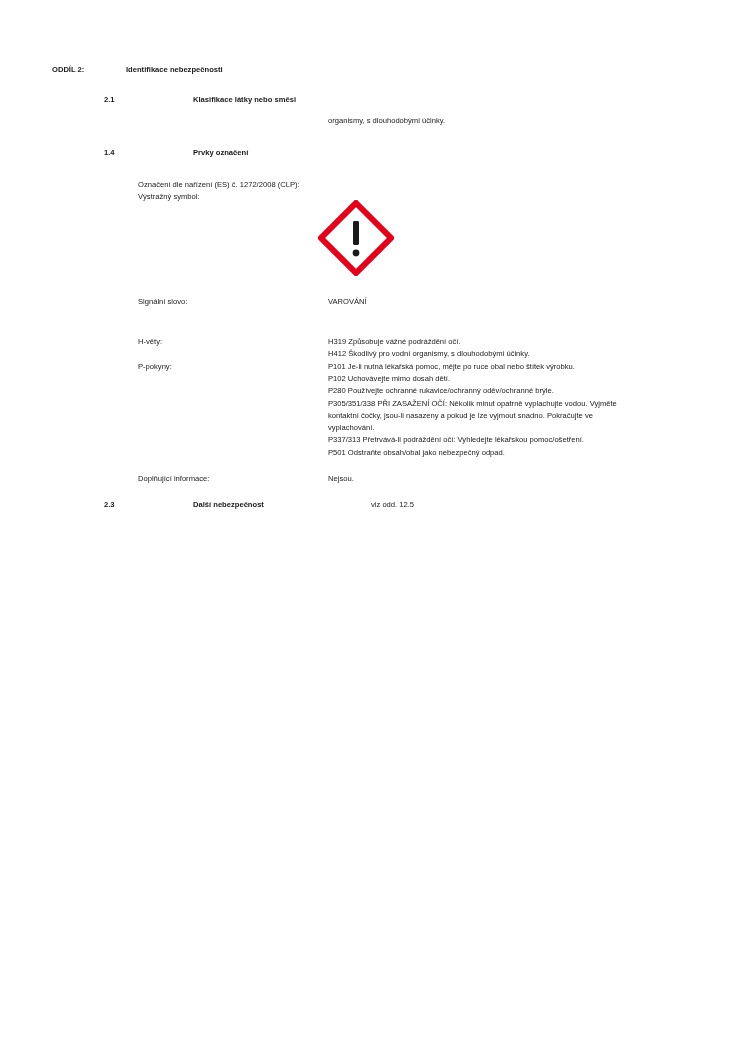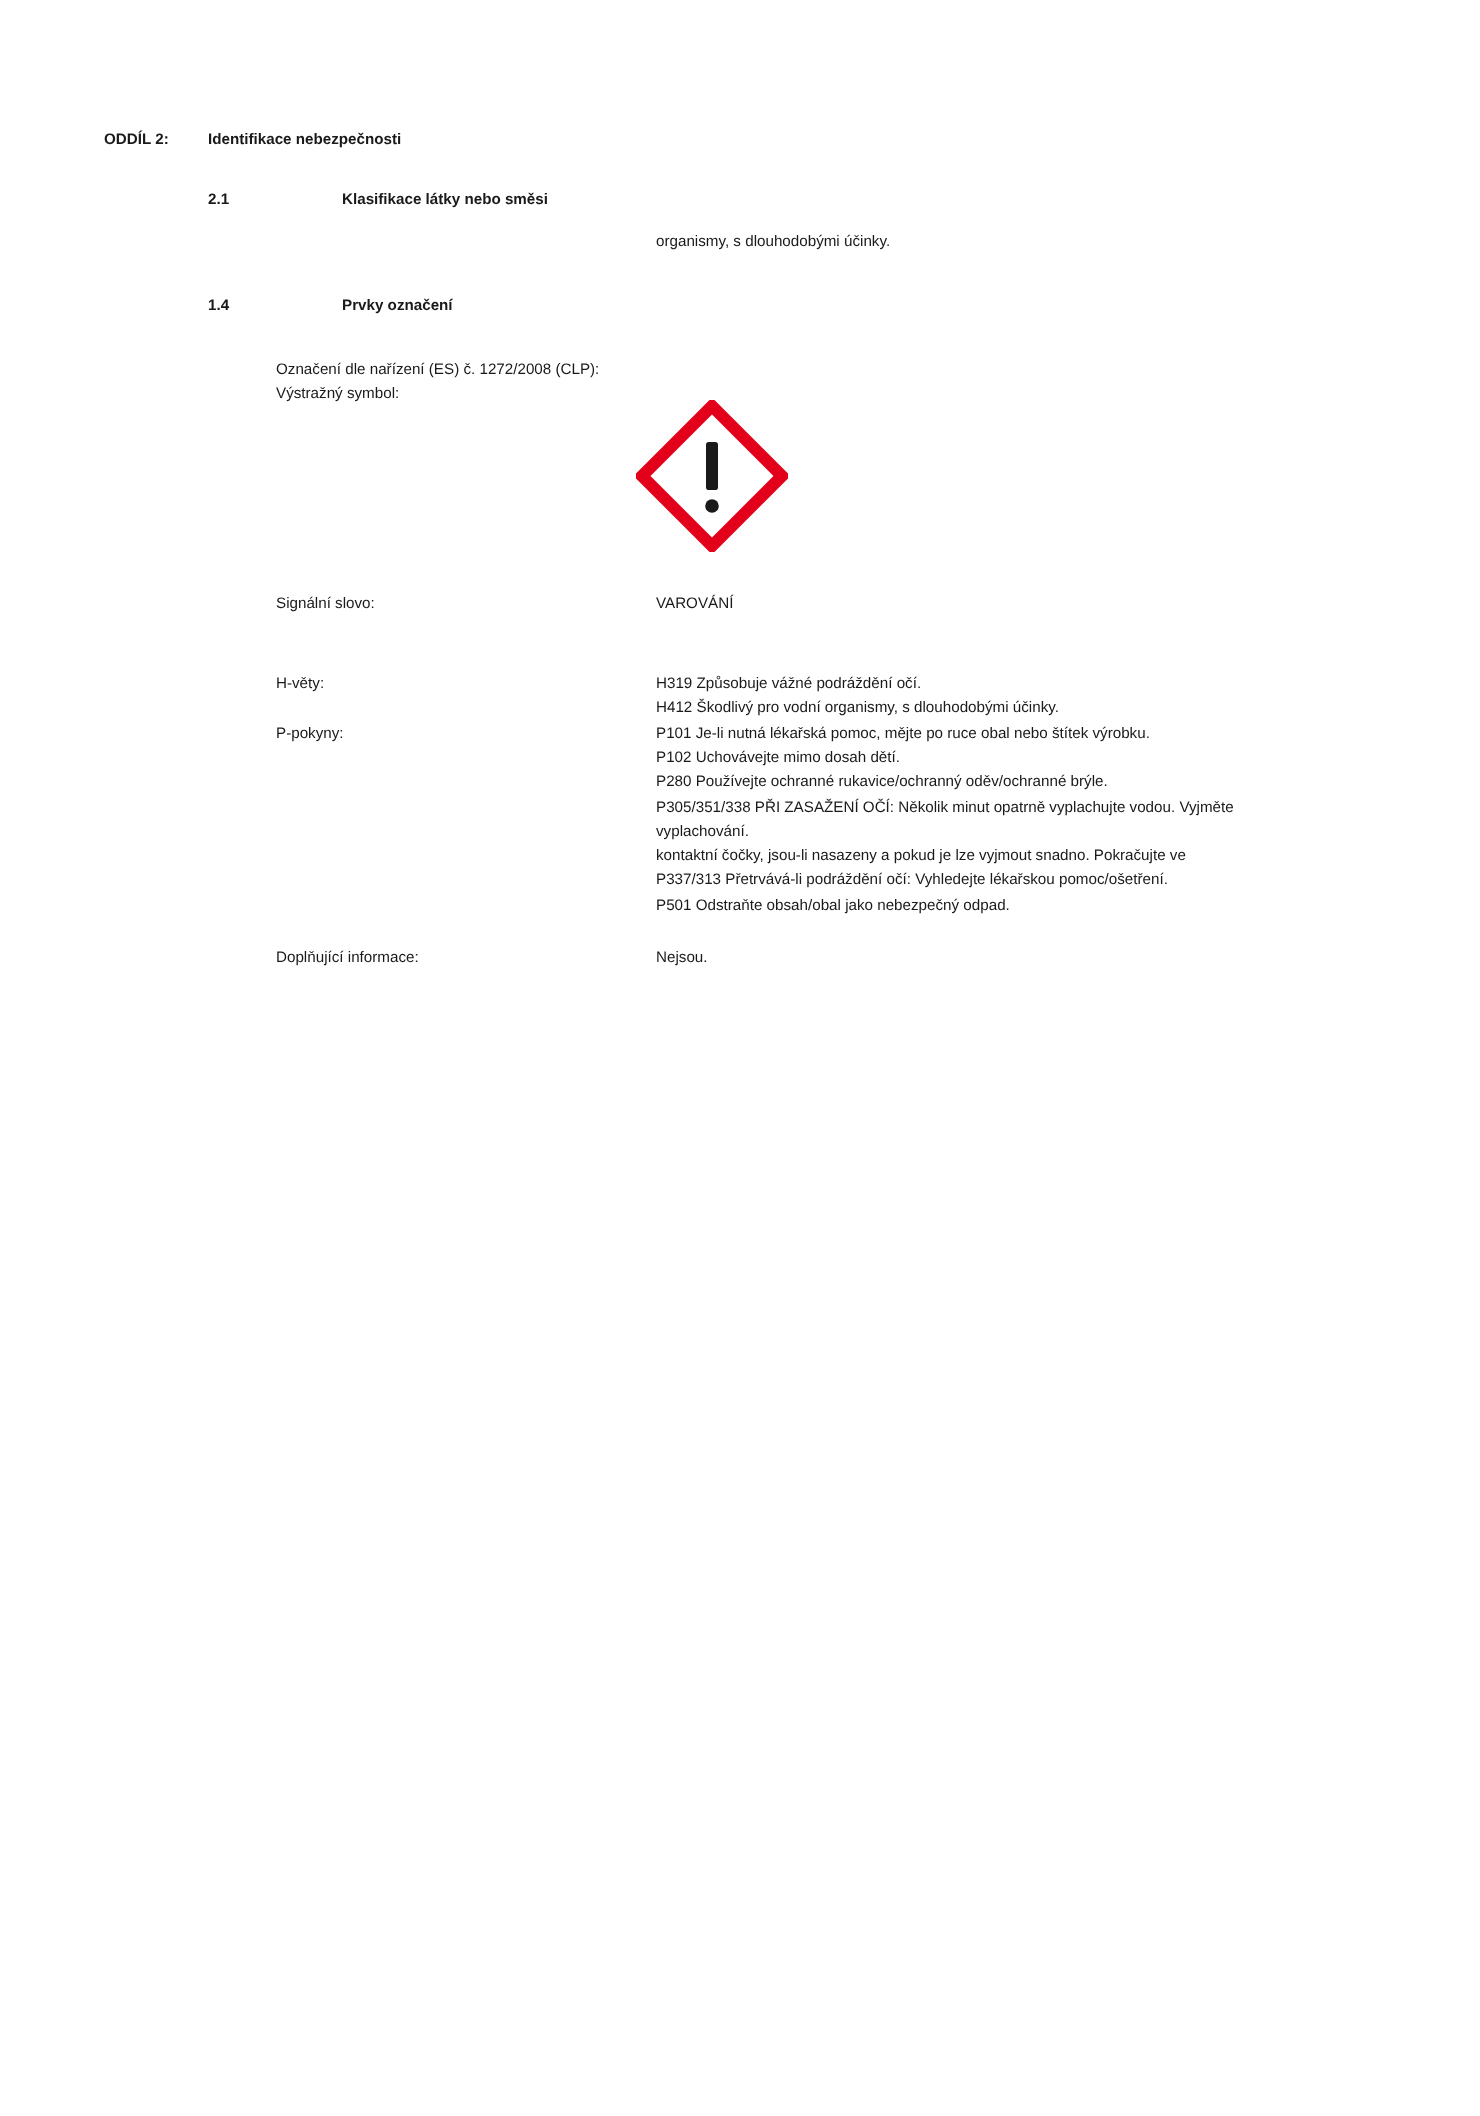"ODDÍL 2:" .row { gap: none -> 22px }
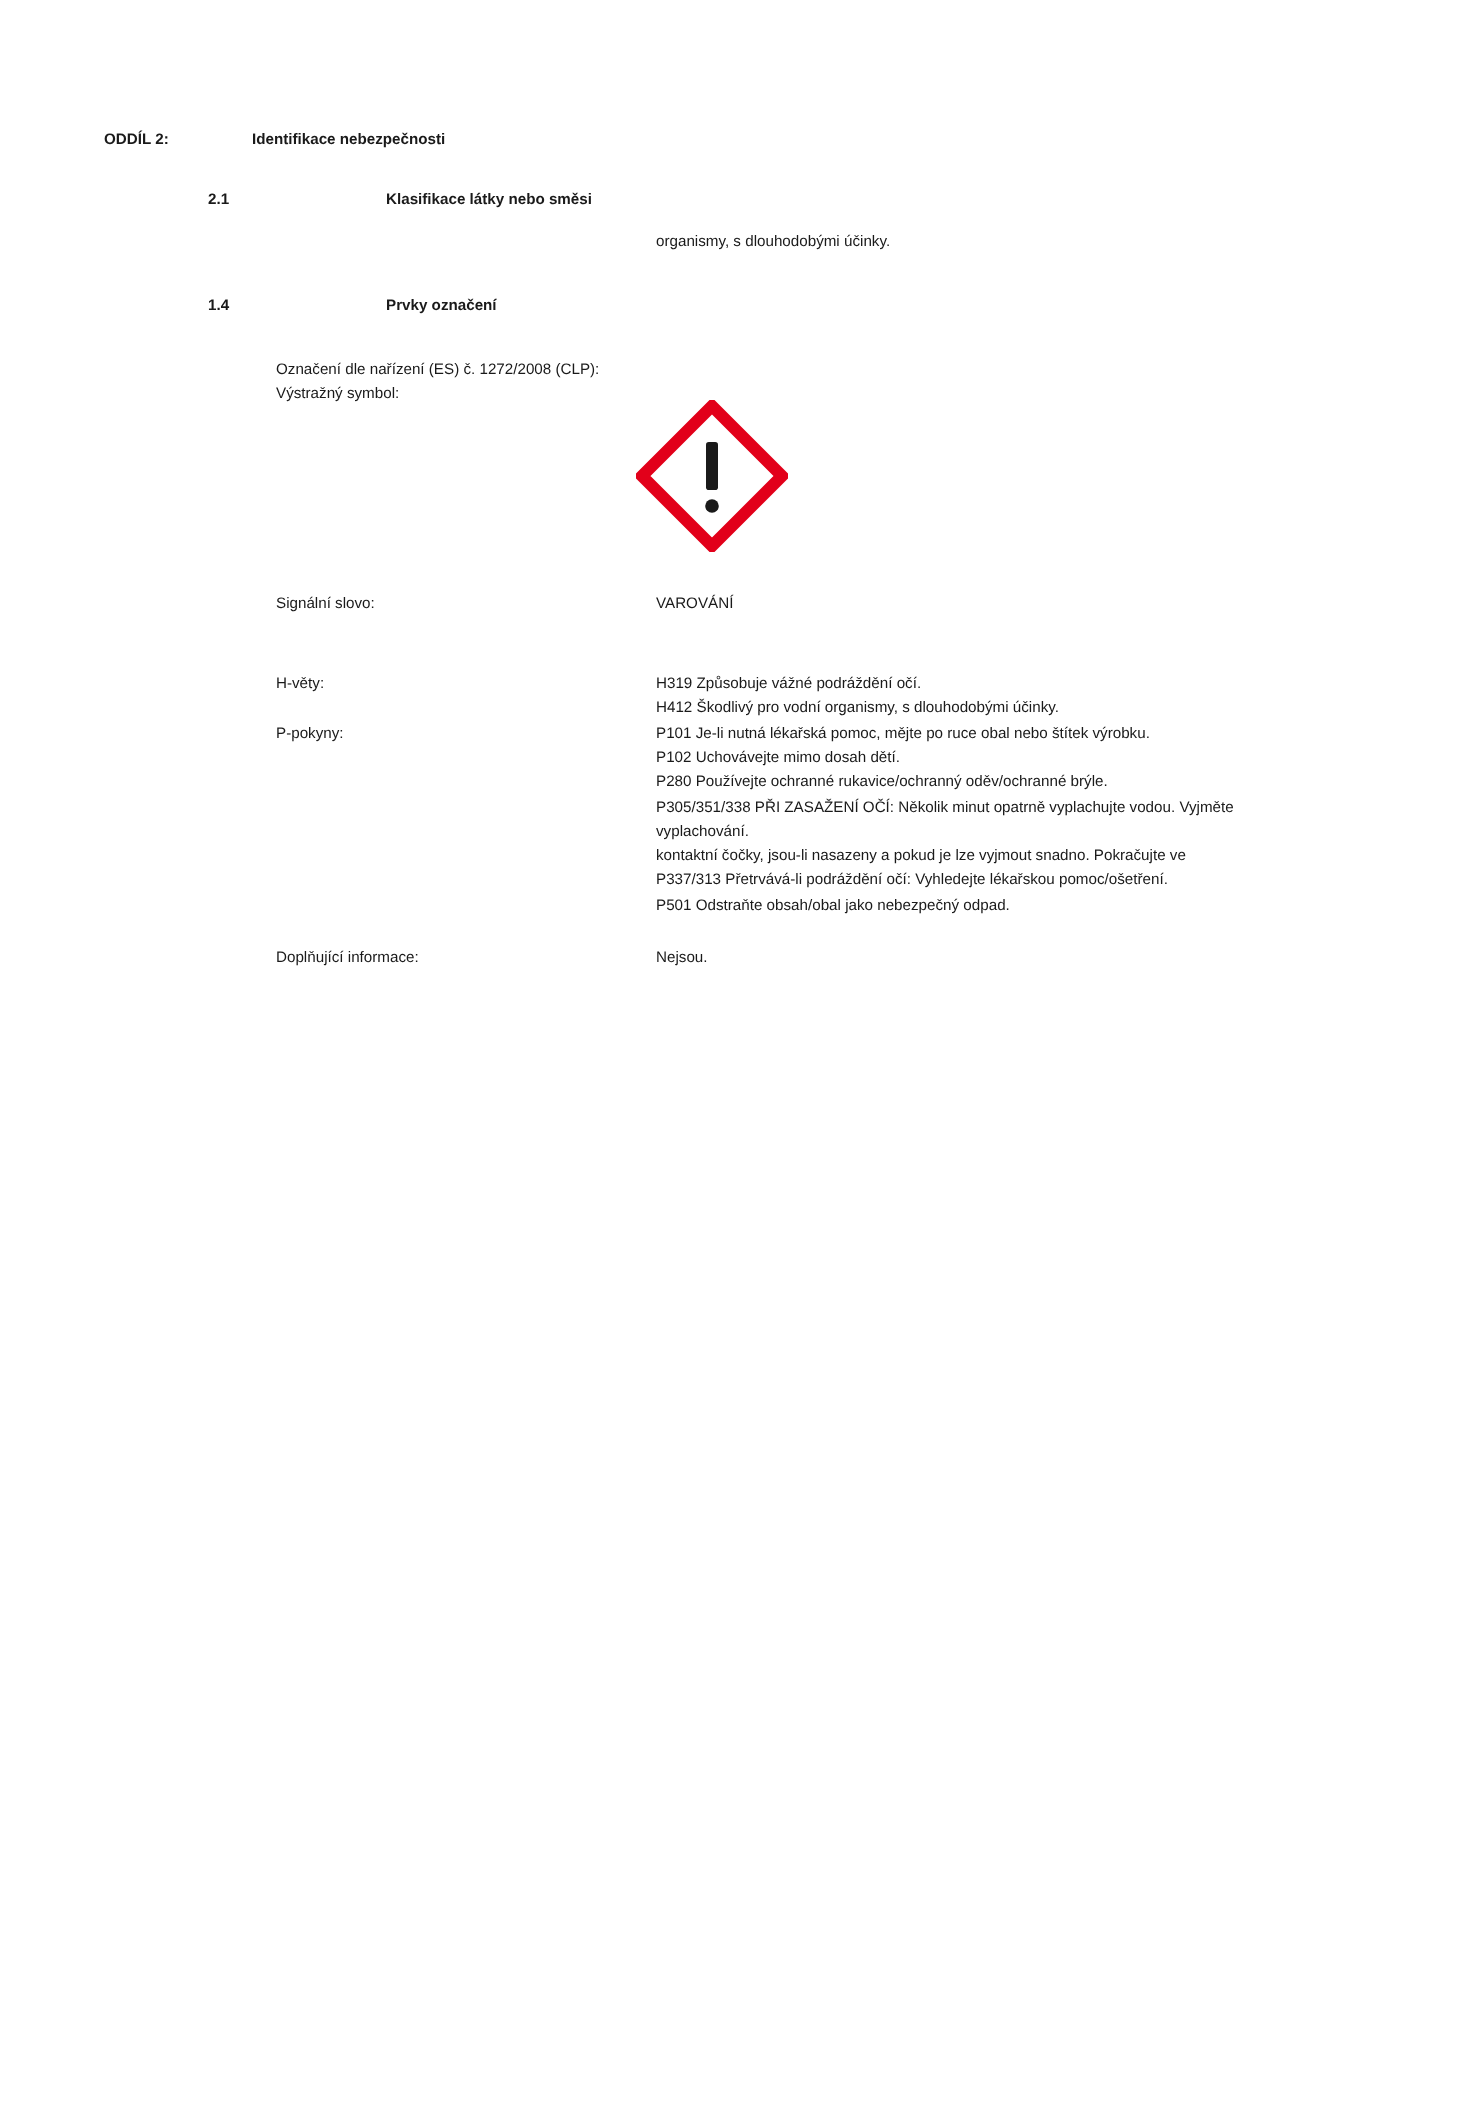"vyplachování." p { order: before "kontaktní čočky, jsou-li nasazeny a" -> after "kontaktní čočky, jsou-li nasazeny a" }
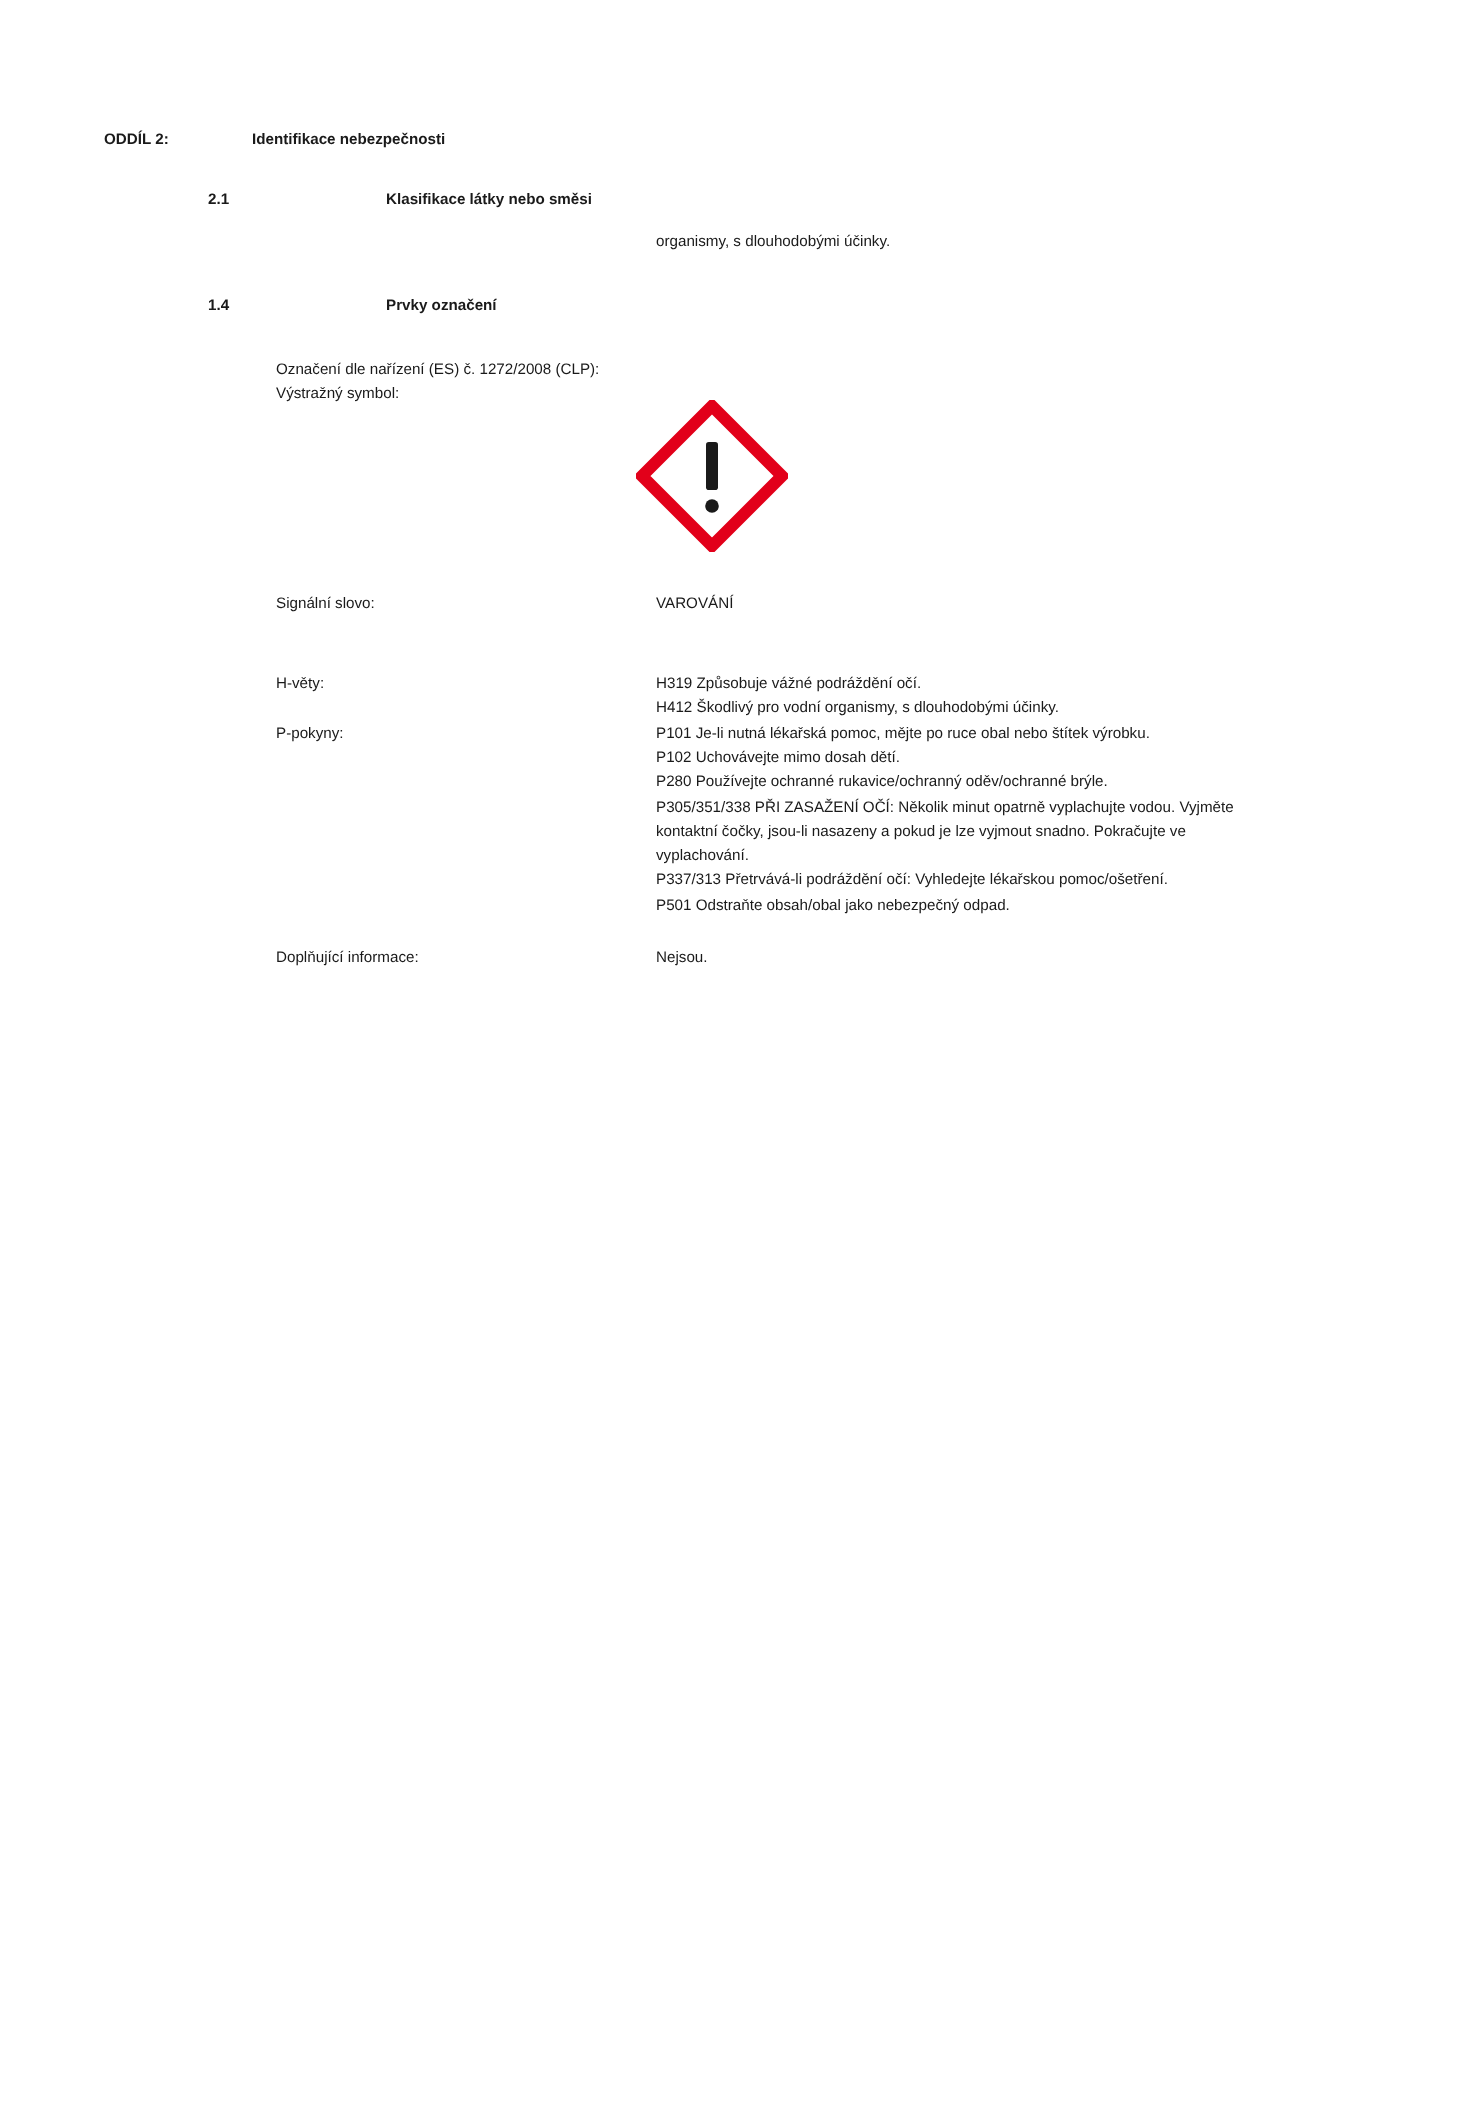"2.3" div.row { html: none -> <div> <div>2.3</div> <div>Další nebezpečnost</div> <div>viz odd. 12.5</div> </div> }
